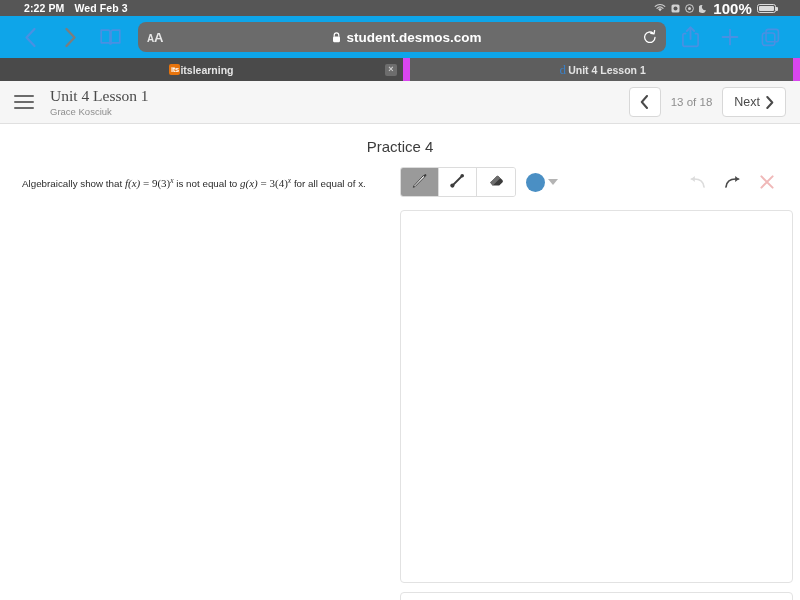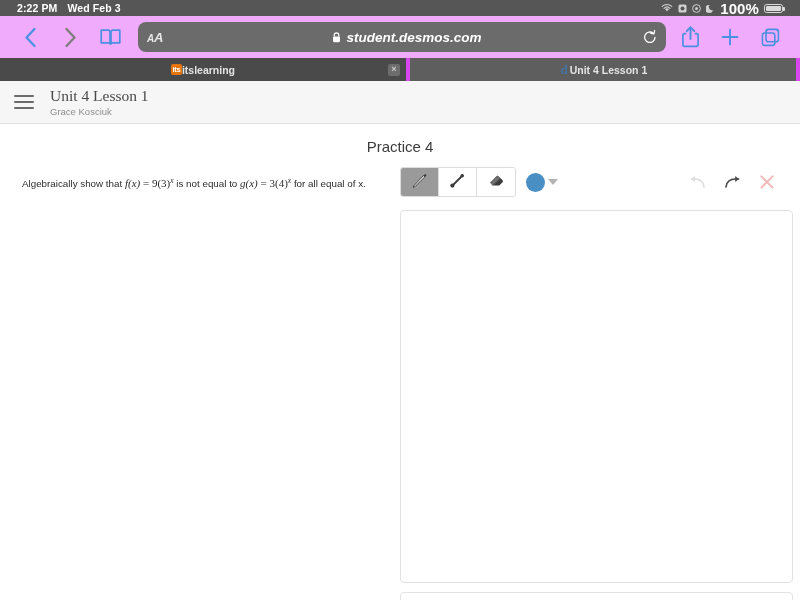"2:22 PM" .status-bar { padding: 0 17px -> 0 24px }
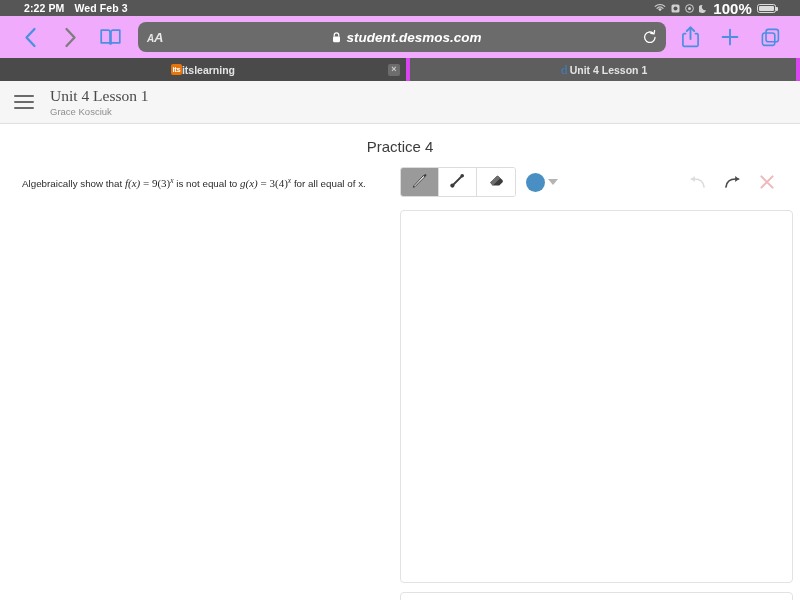"AA" .browser-bar { background: #f0abfc -> #0ea5e9; font-style: italic -> none }
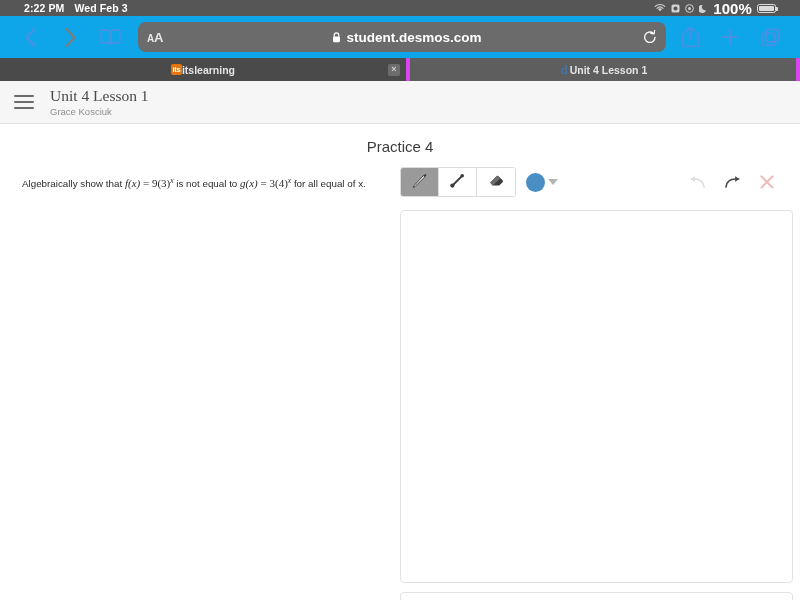"its" .tab { border-right: 4px solid #d946ef -> 7px solid #d946ef }
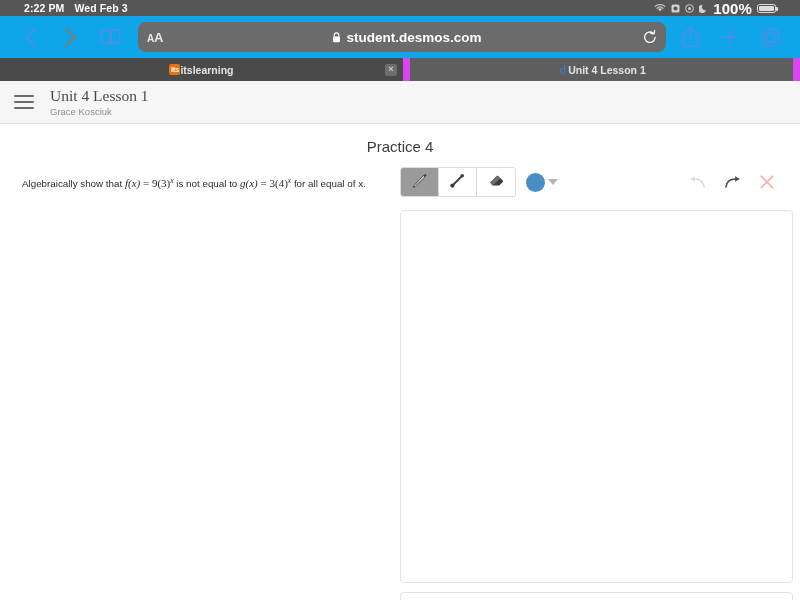"13 of 18" div.header-right { html: none -> <div> <div> <svg> <path></path> </svg> </div> <div>13 of 18</div> <div> <span>Next</span> <svg> <path></path> </svg> </div> </div> }
